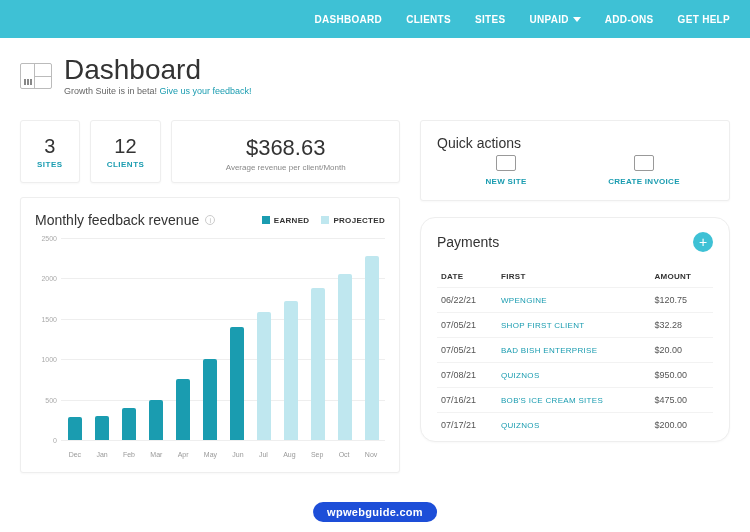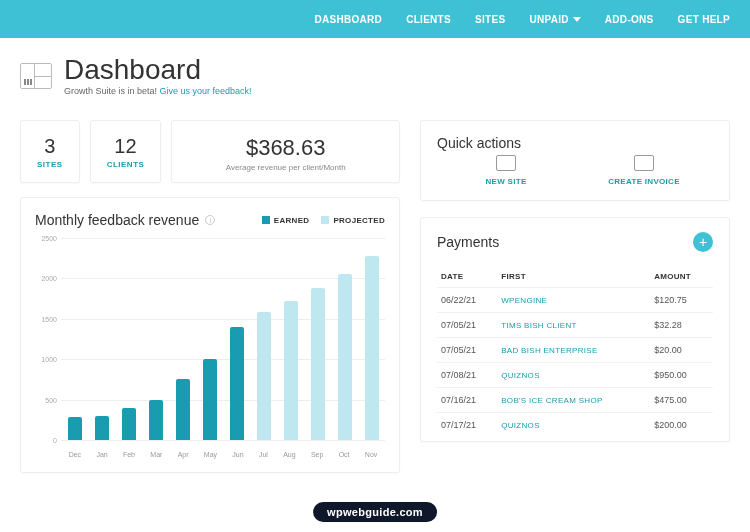"Payments" .pay-card { border-radius: none -> 15px }
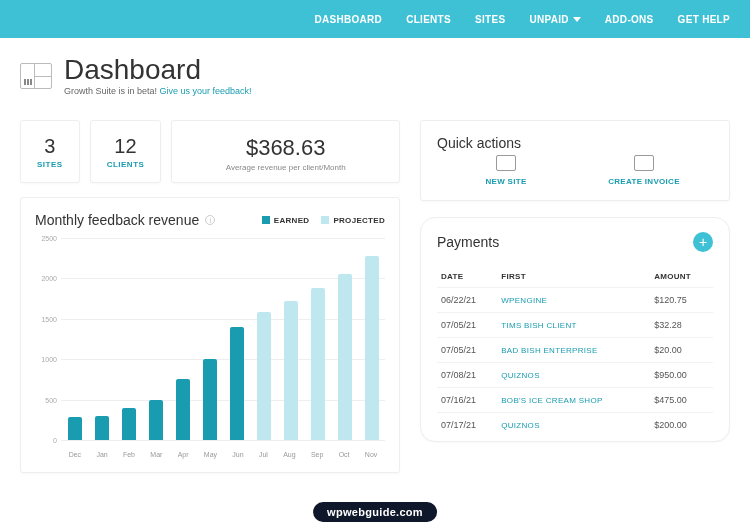"TIMS BISH CLIENT" td.client { text: TIMS BISH -> SHOP FIRST }
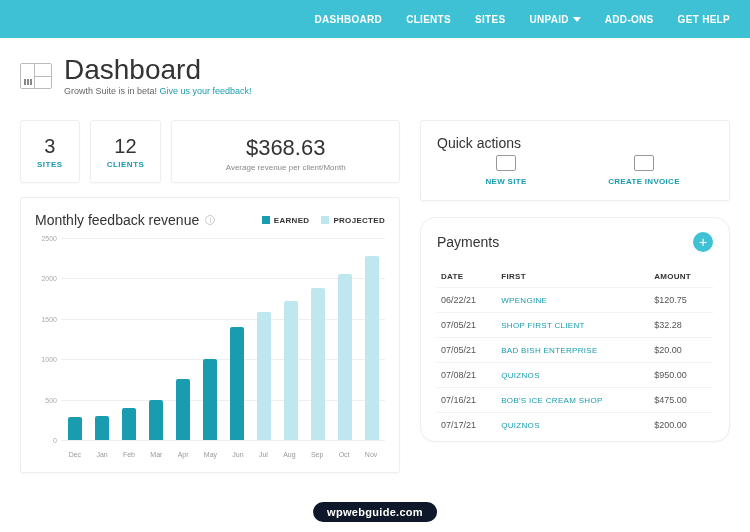"BOB'S ICE CREAM SHOP" td.client { text: SHOP -> SITES }
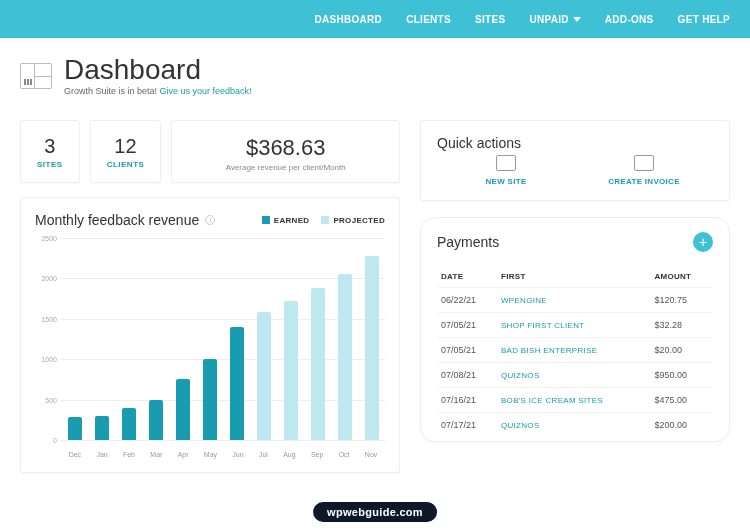"wpwebguide.com" .badge { background: #0f172a -> #1d4ed8 }
